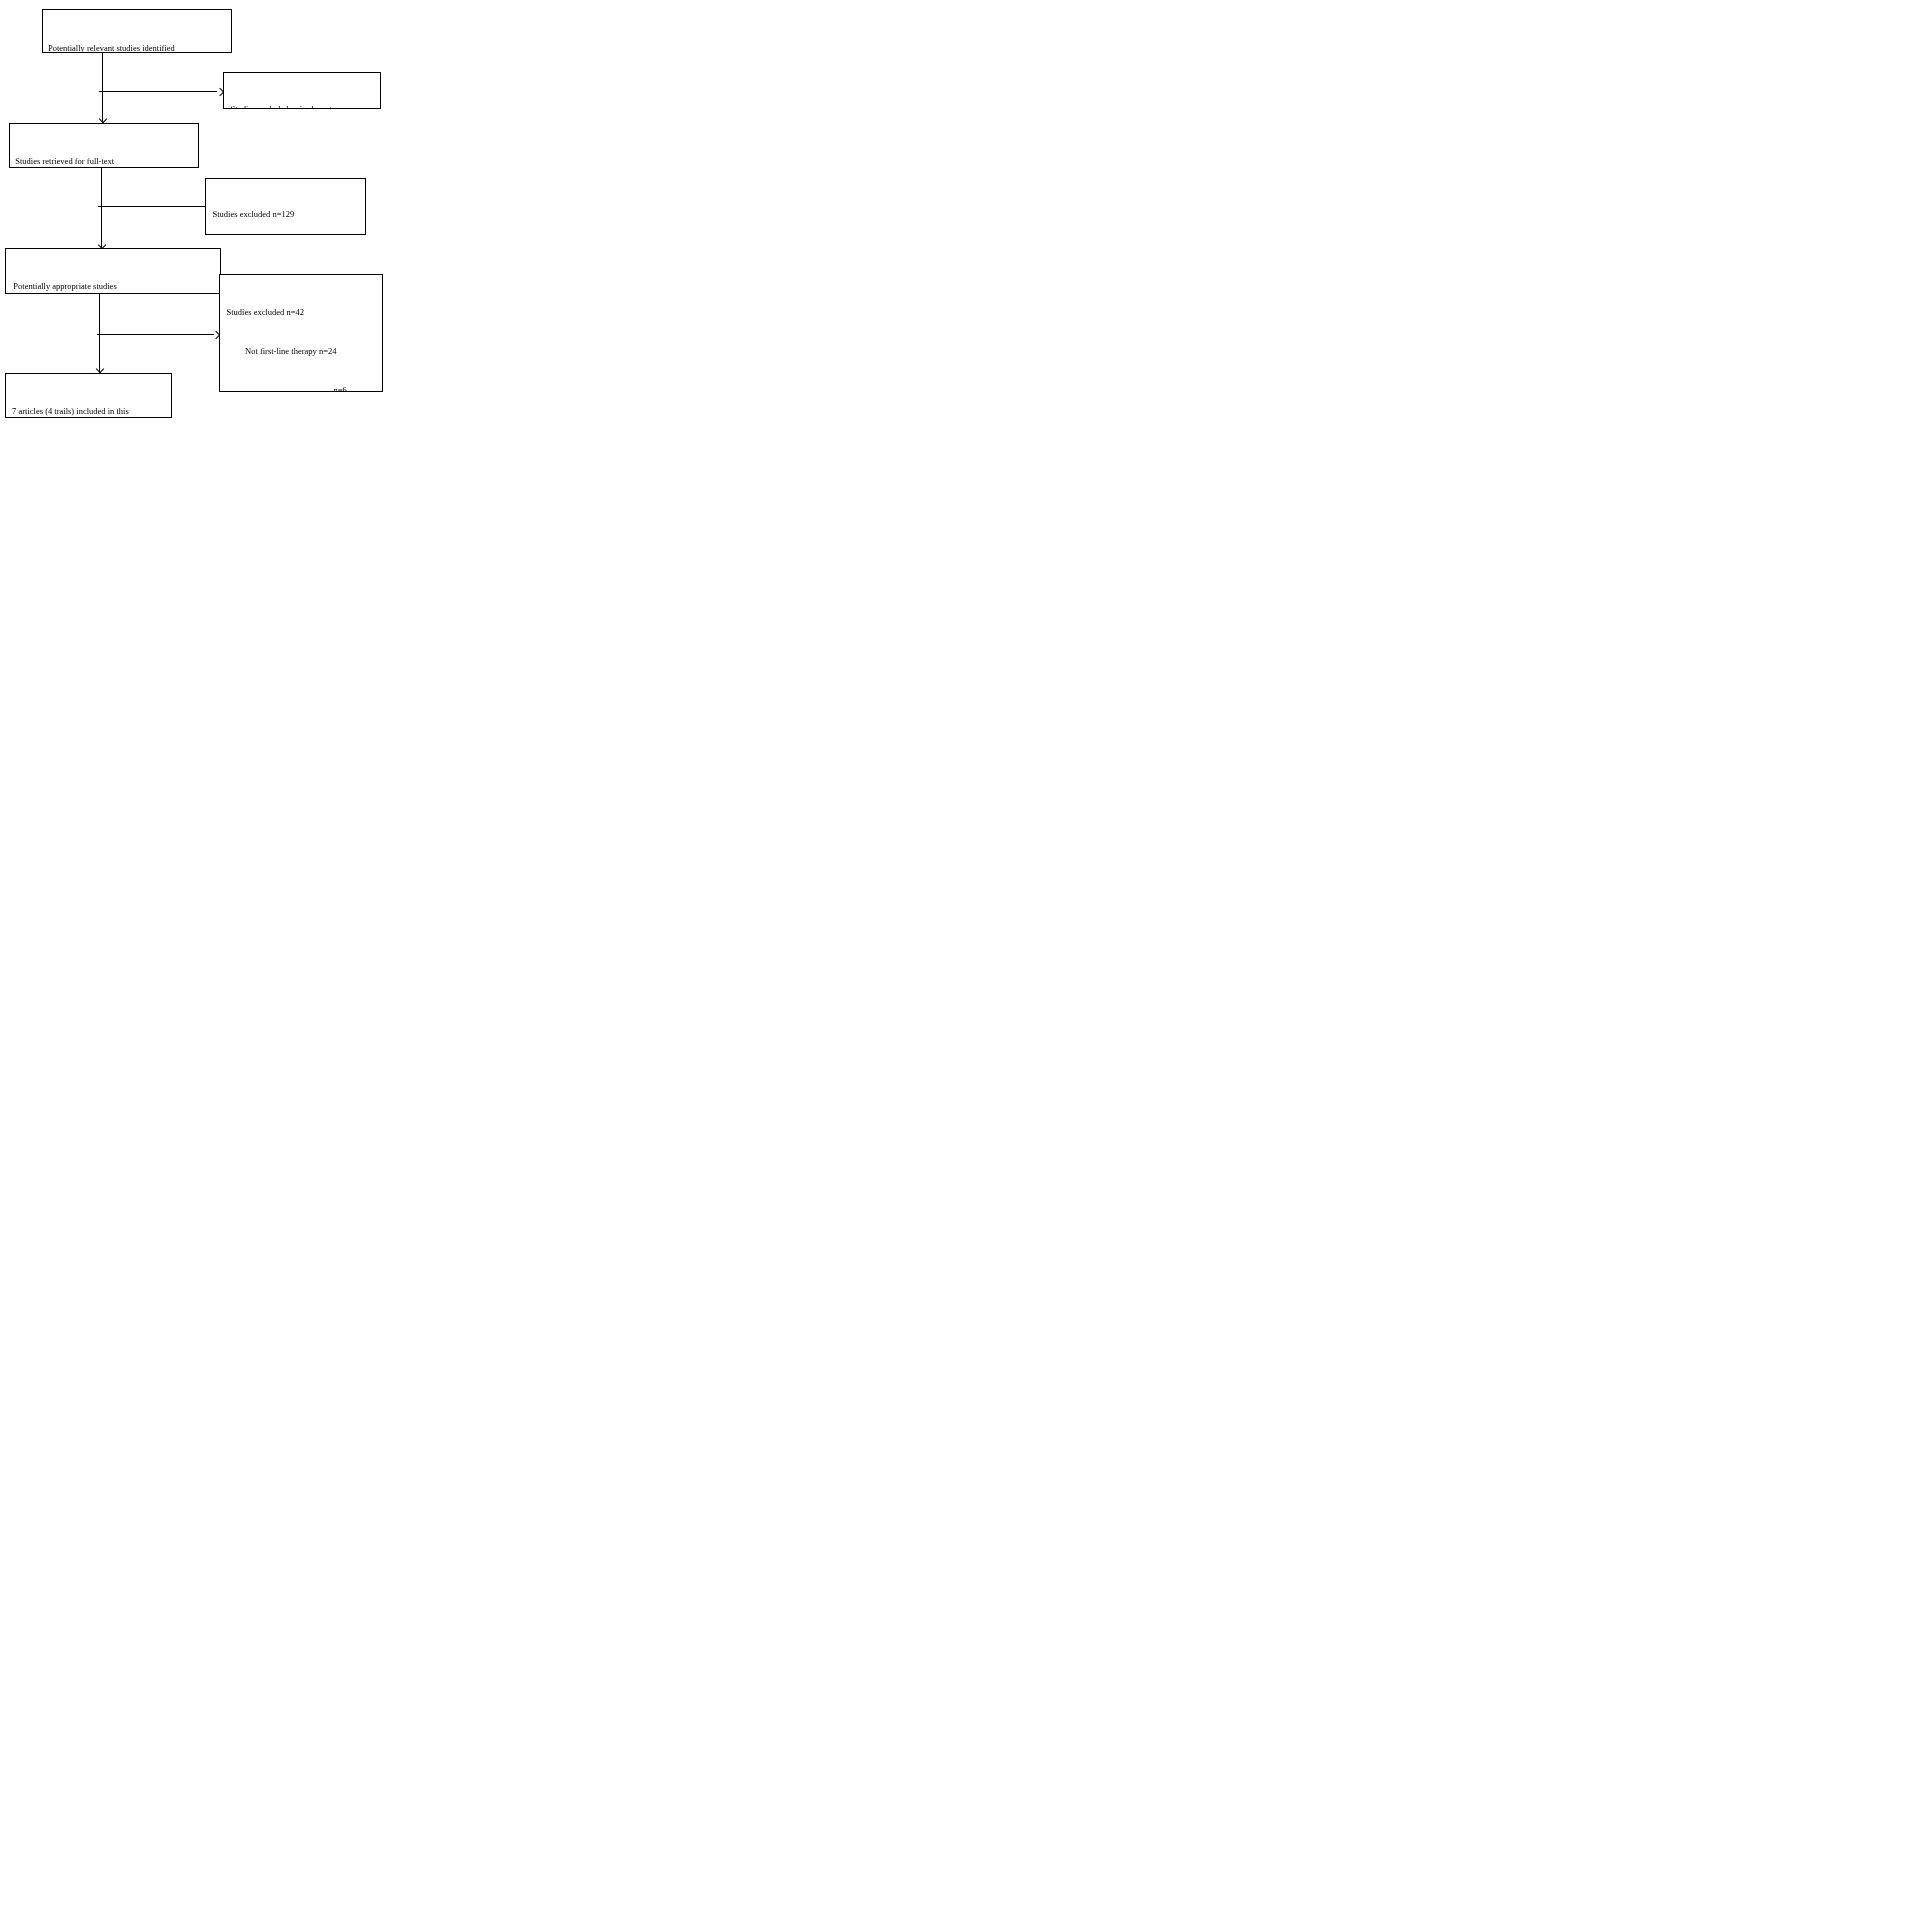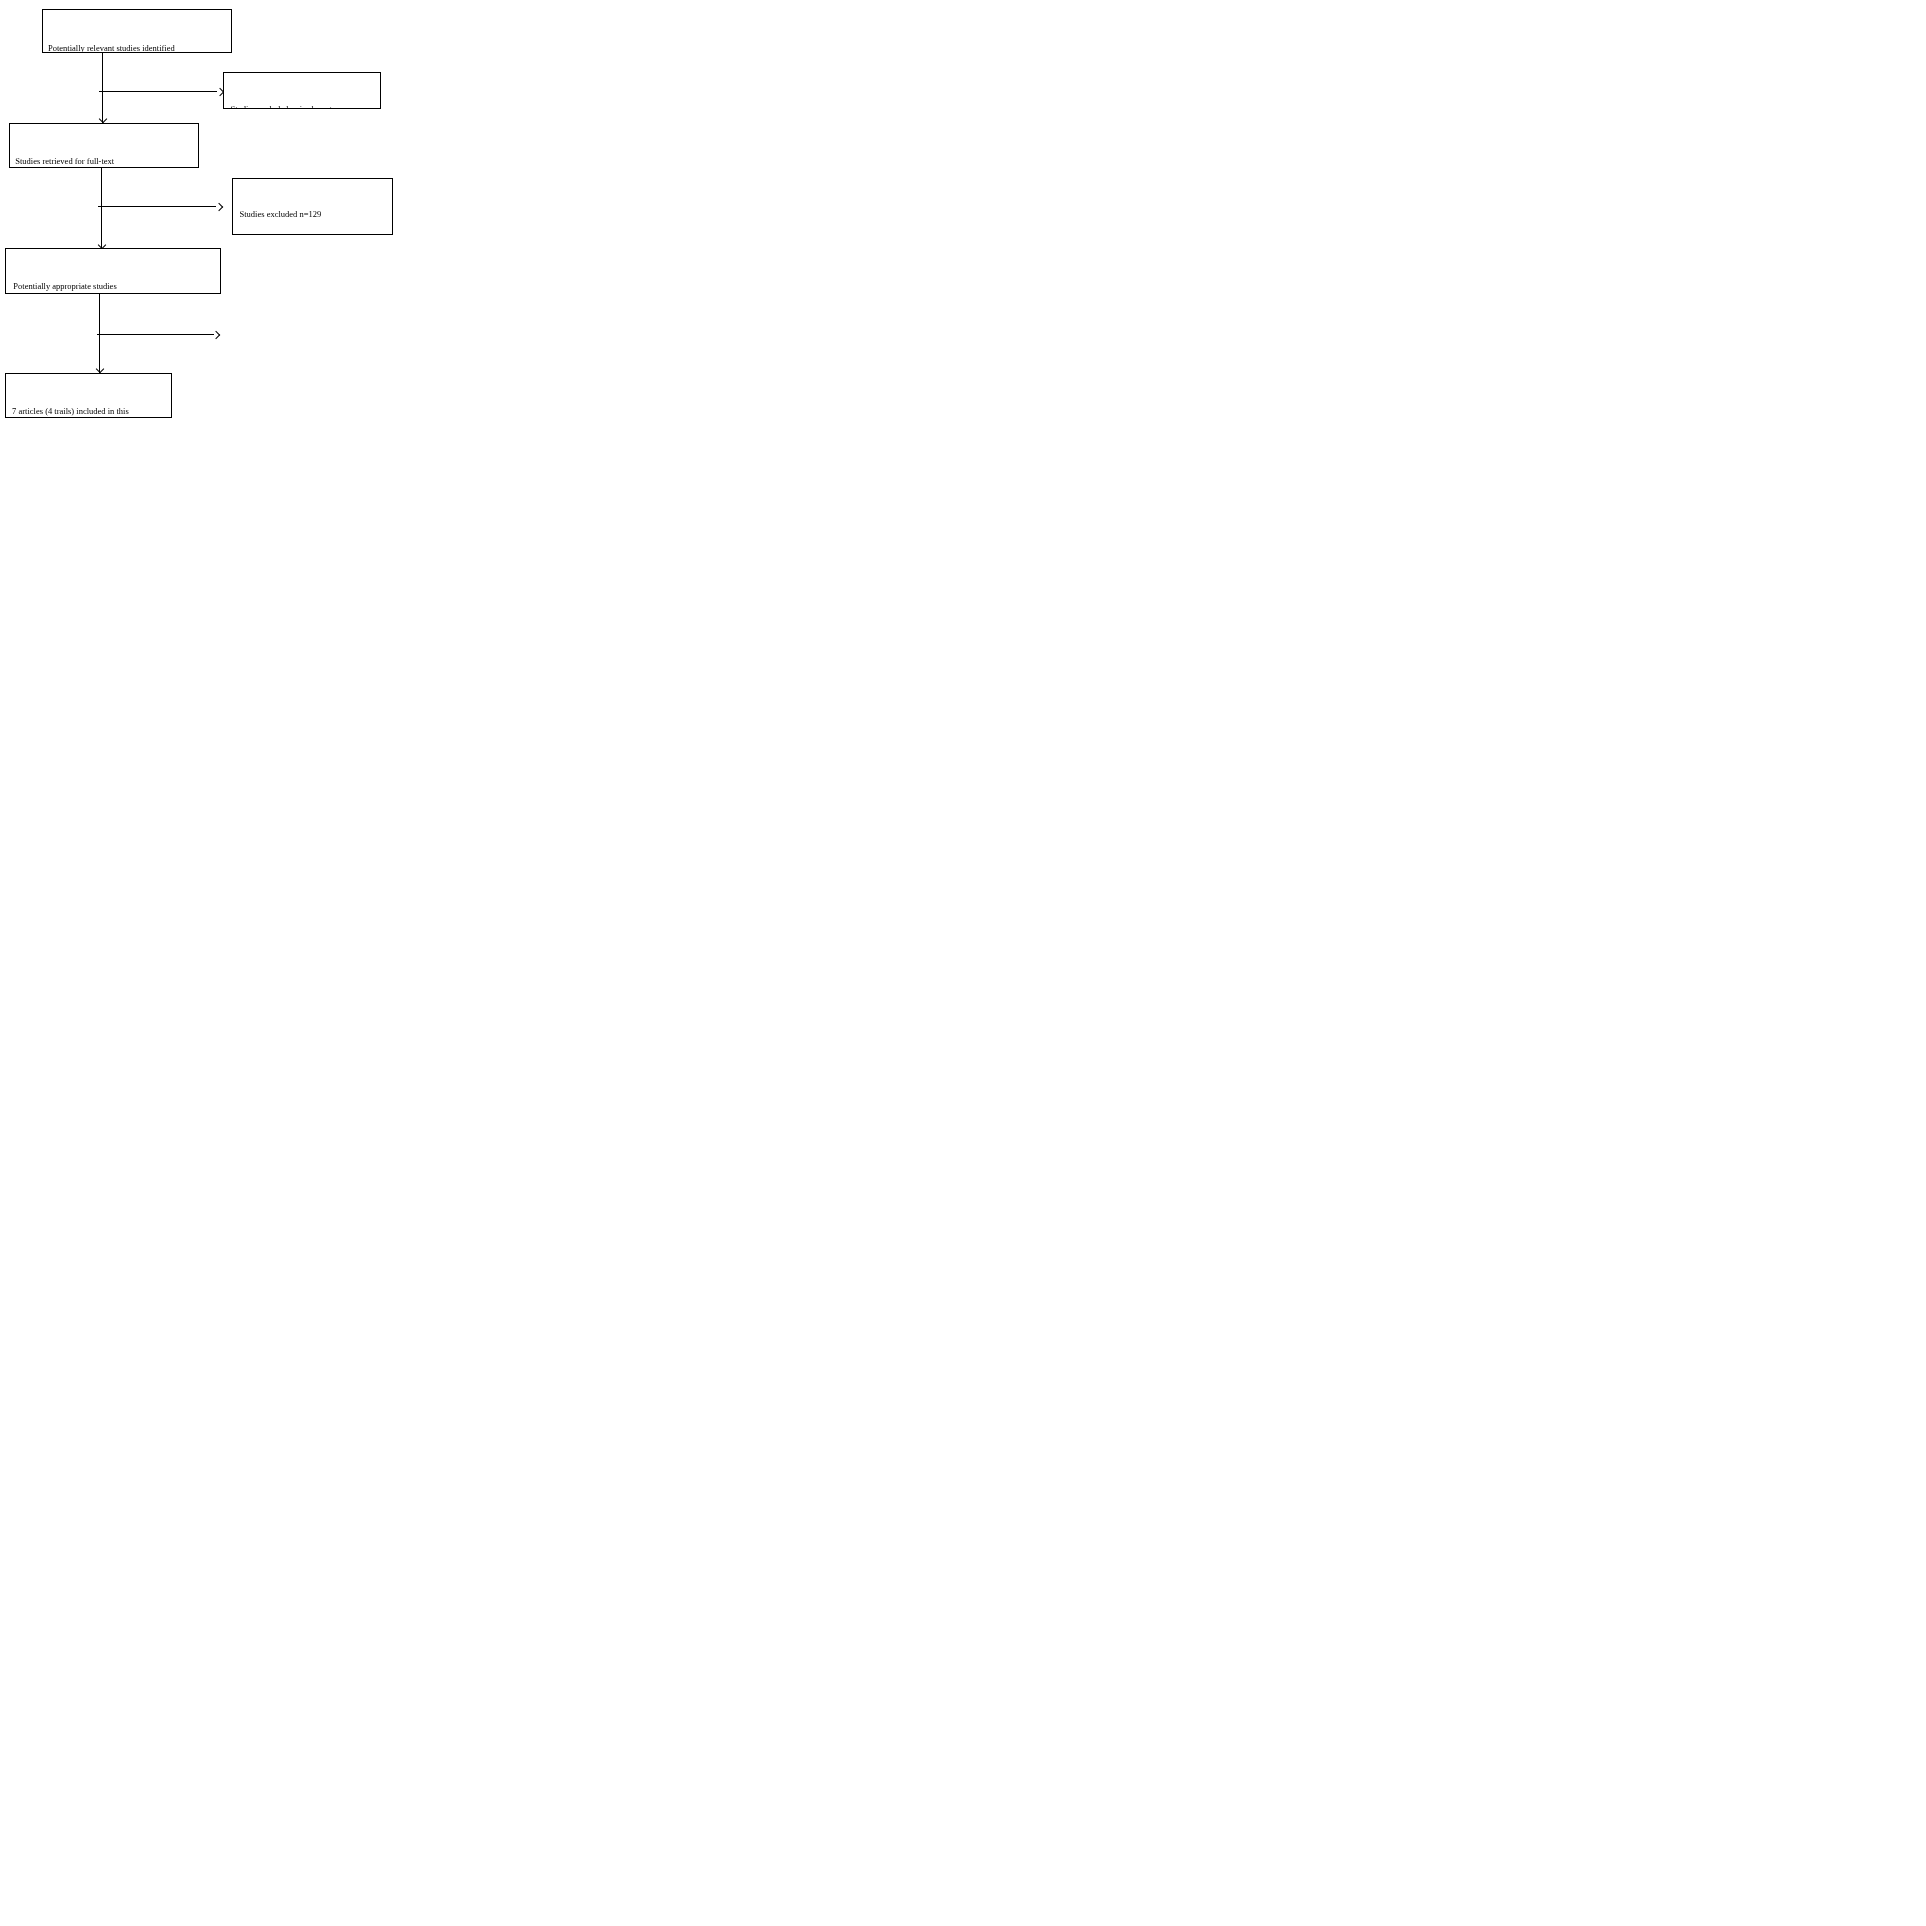"Studies excluded n=129" div.box { left: 232px -> 205px }
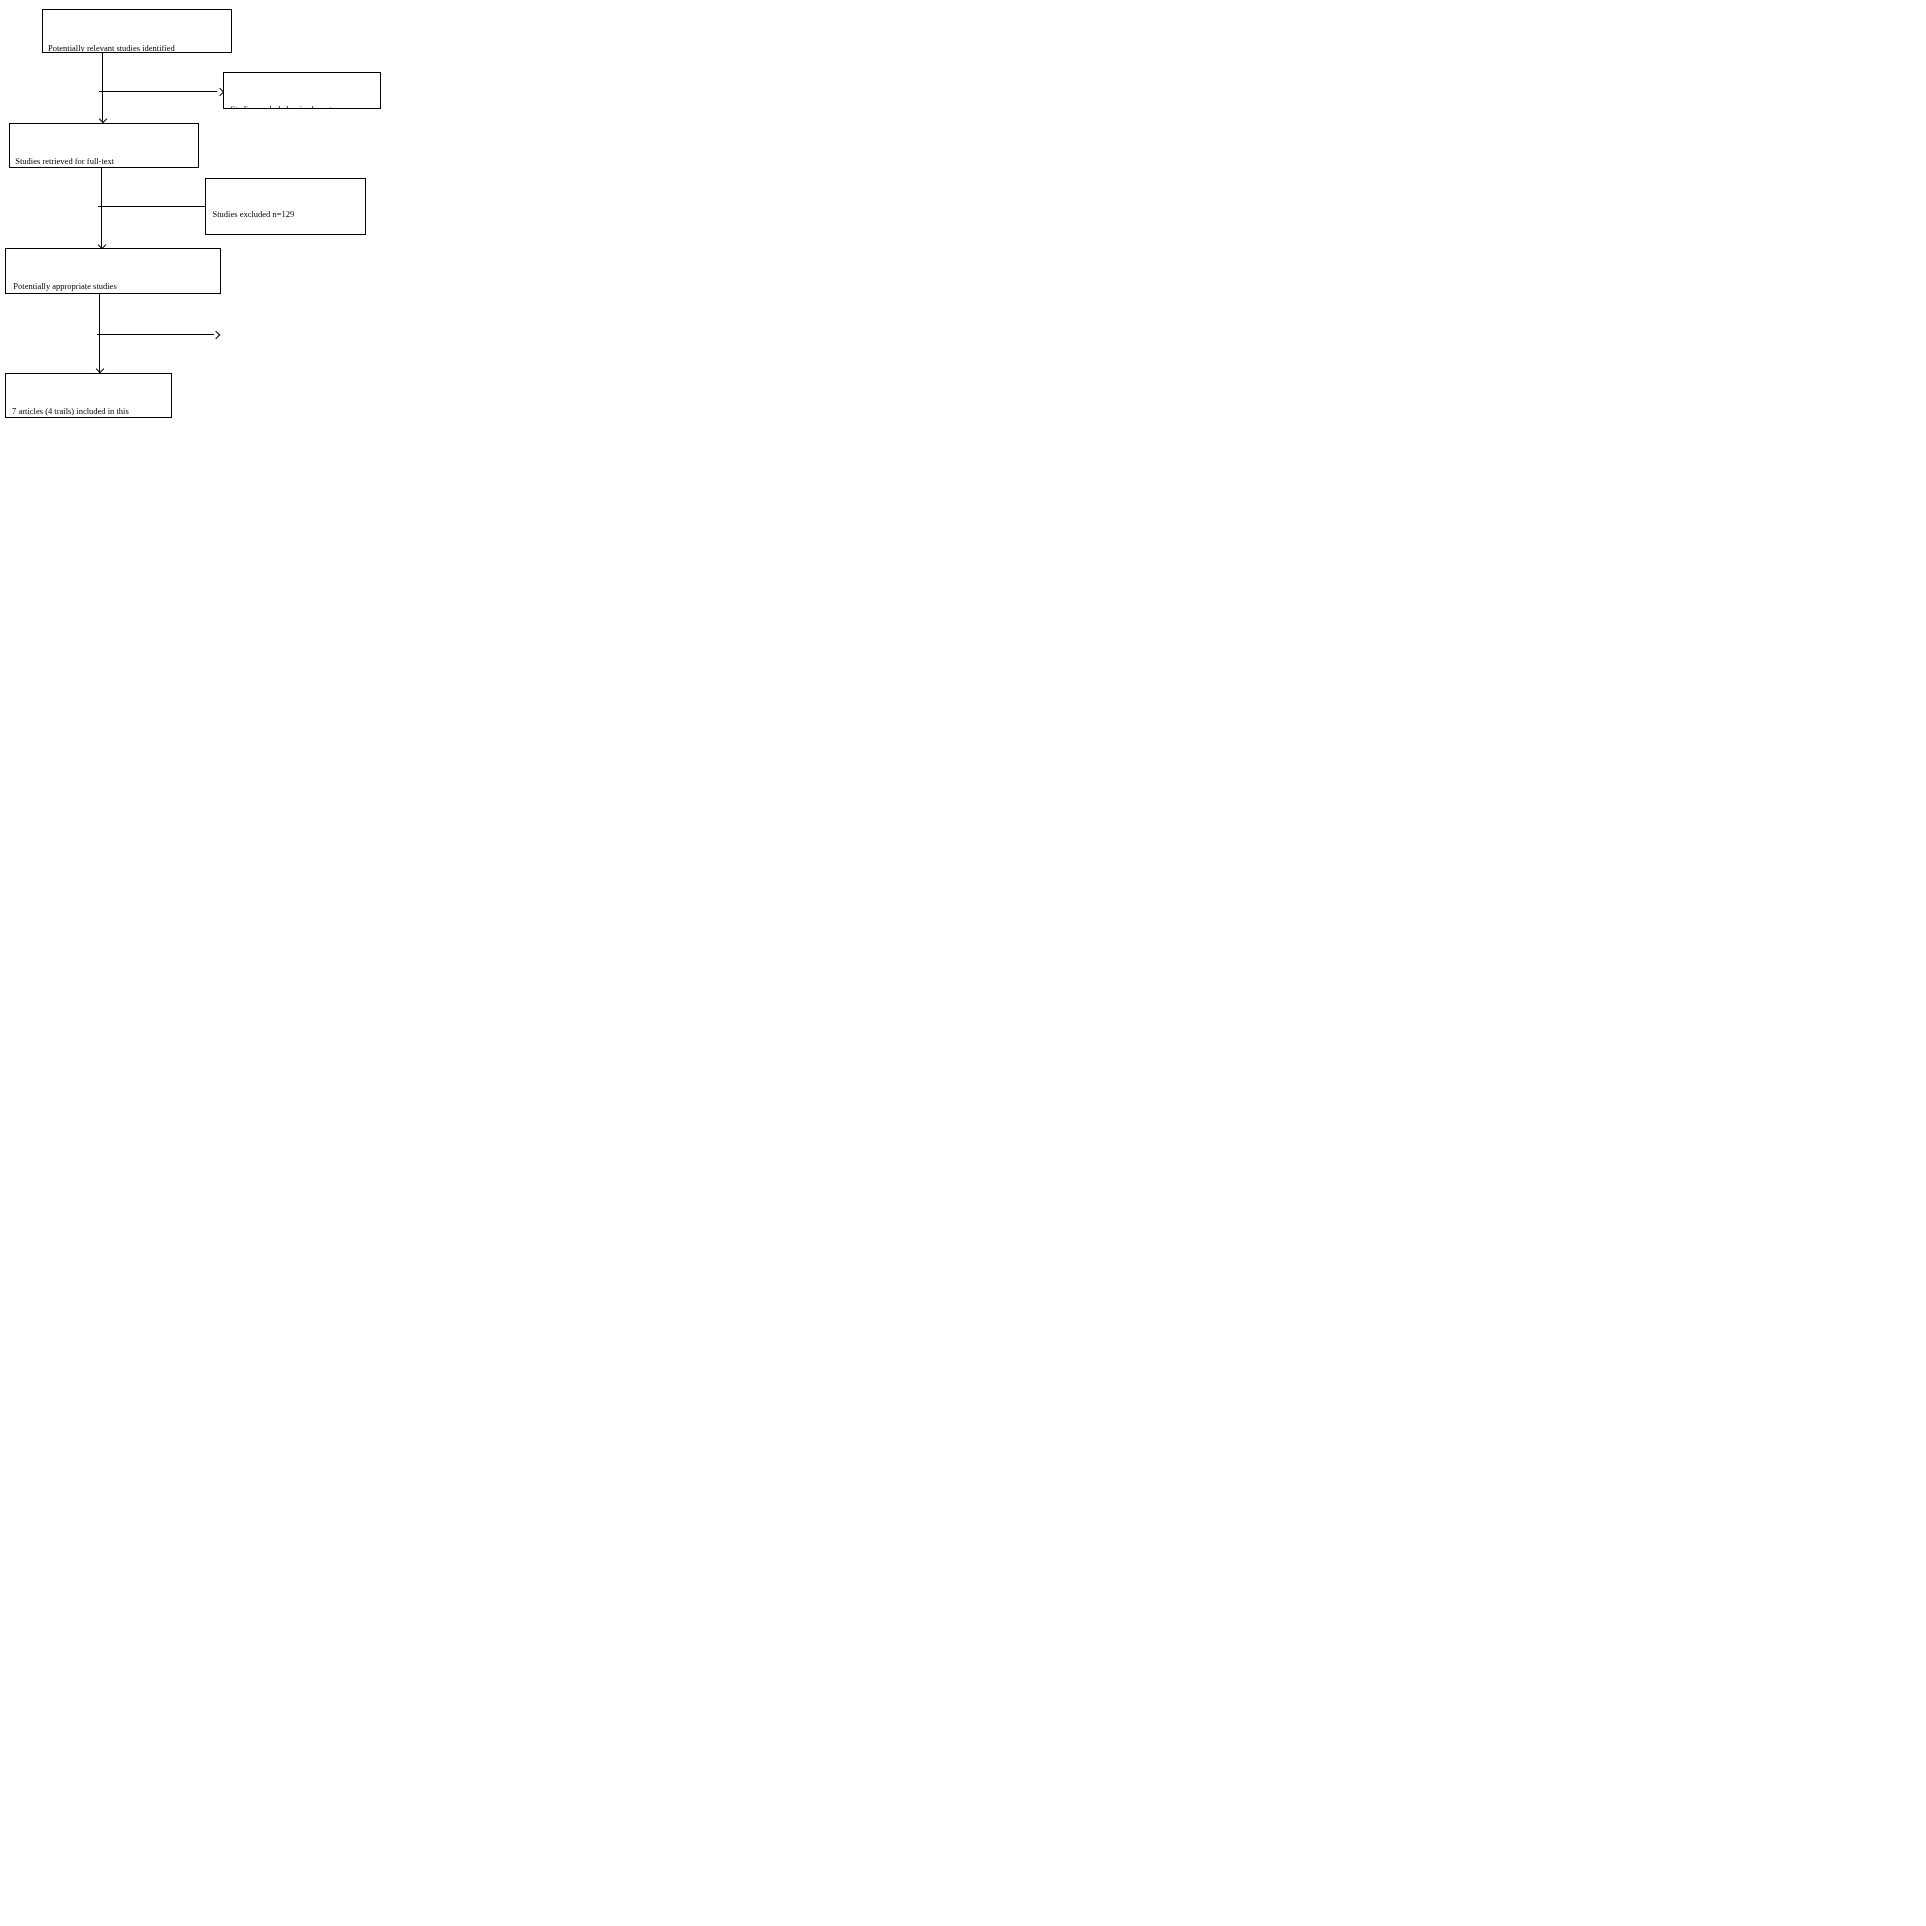"Studies excluded n=42" div.box { html: none -> <div> <div>Studies excluded n=42</div> <div>Not first-line therapy n=24</div> <div> <span>n=6</span> </div> </div> }
